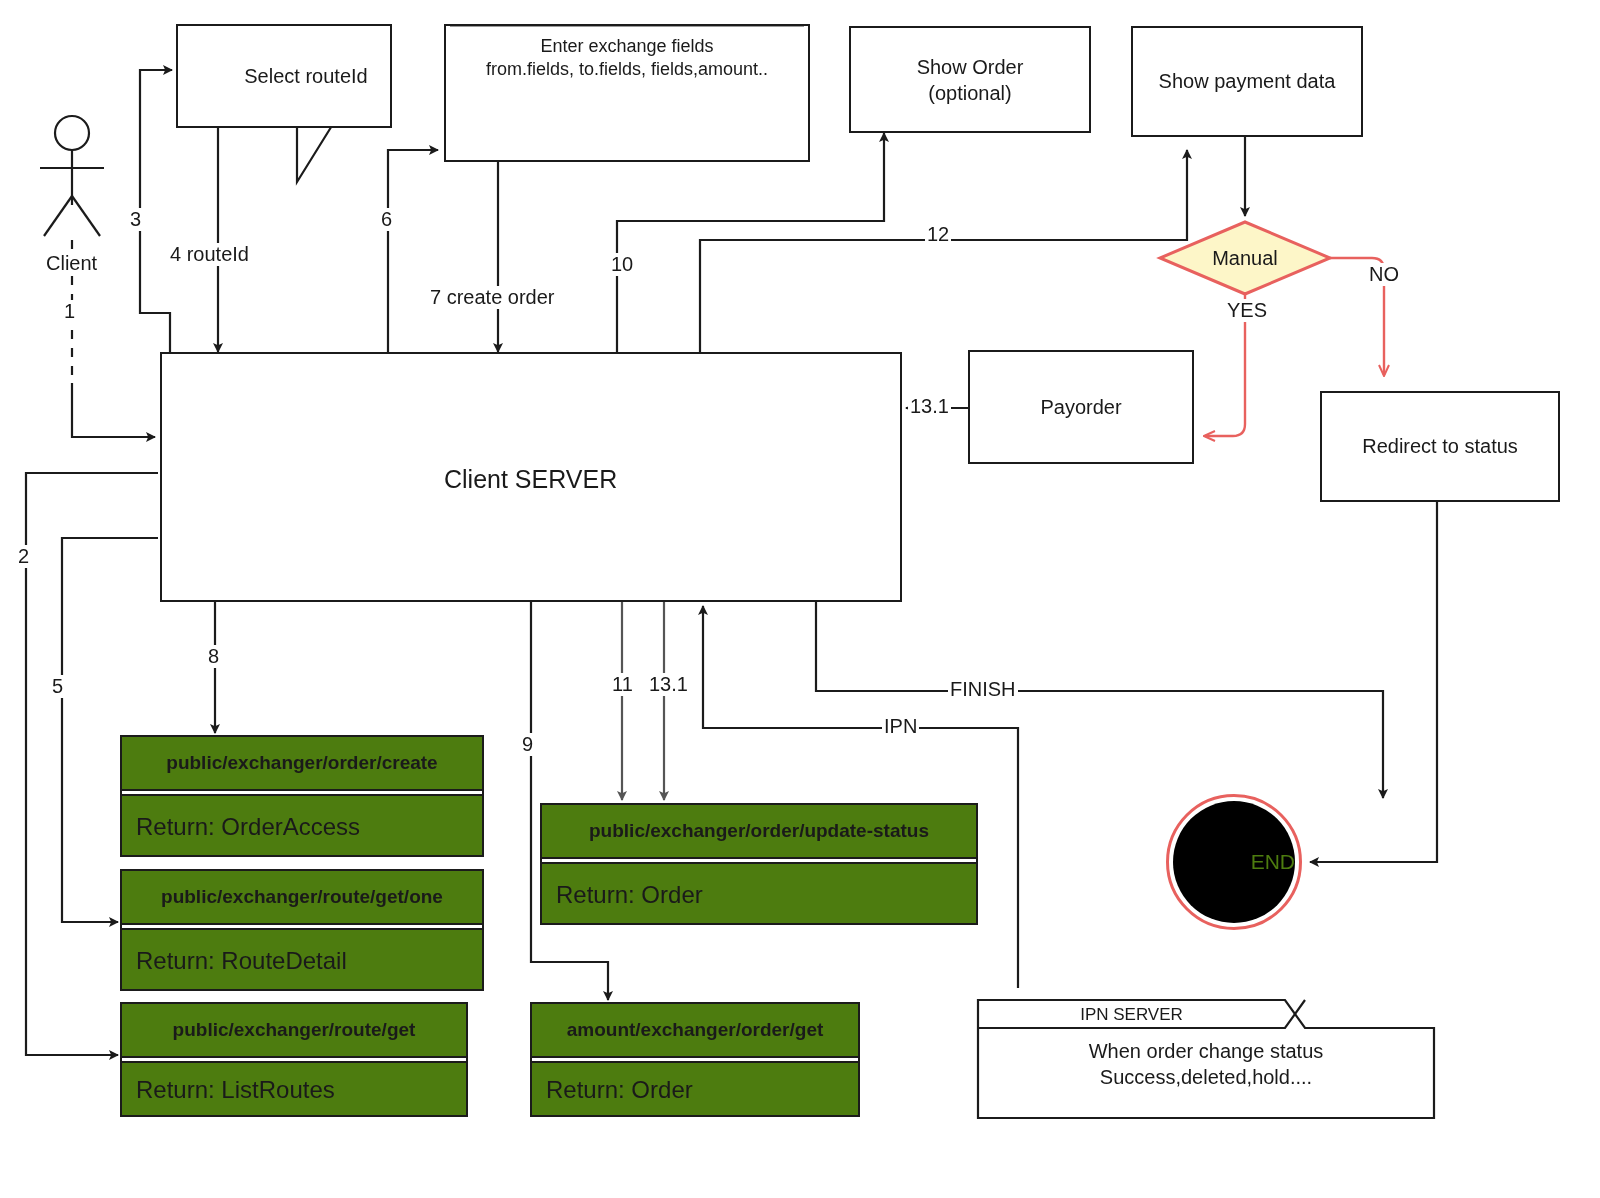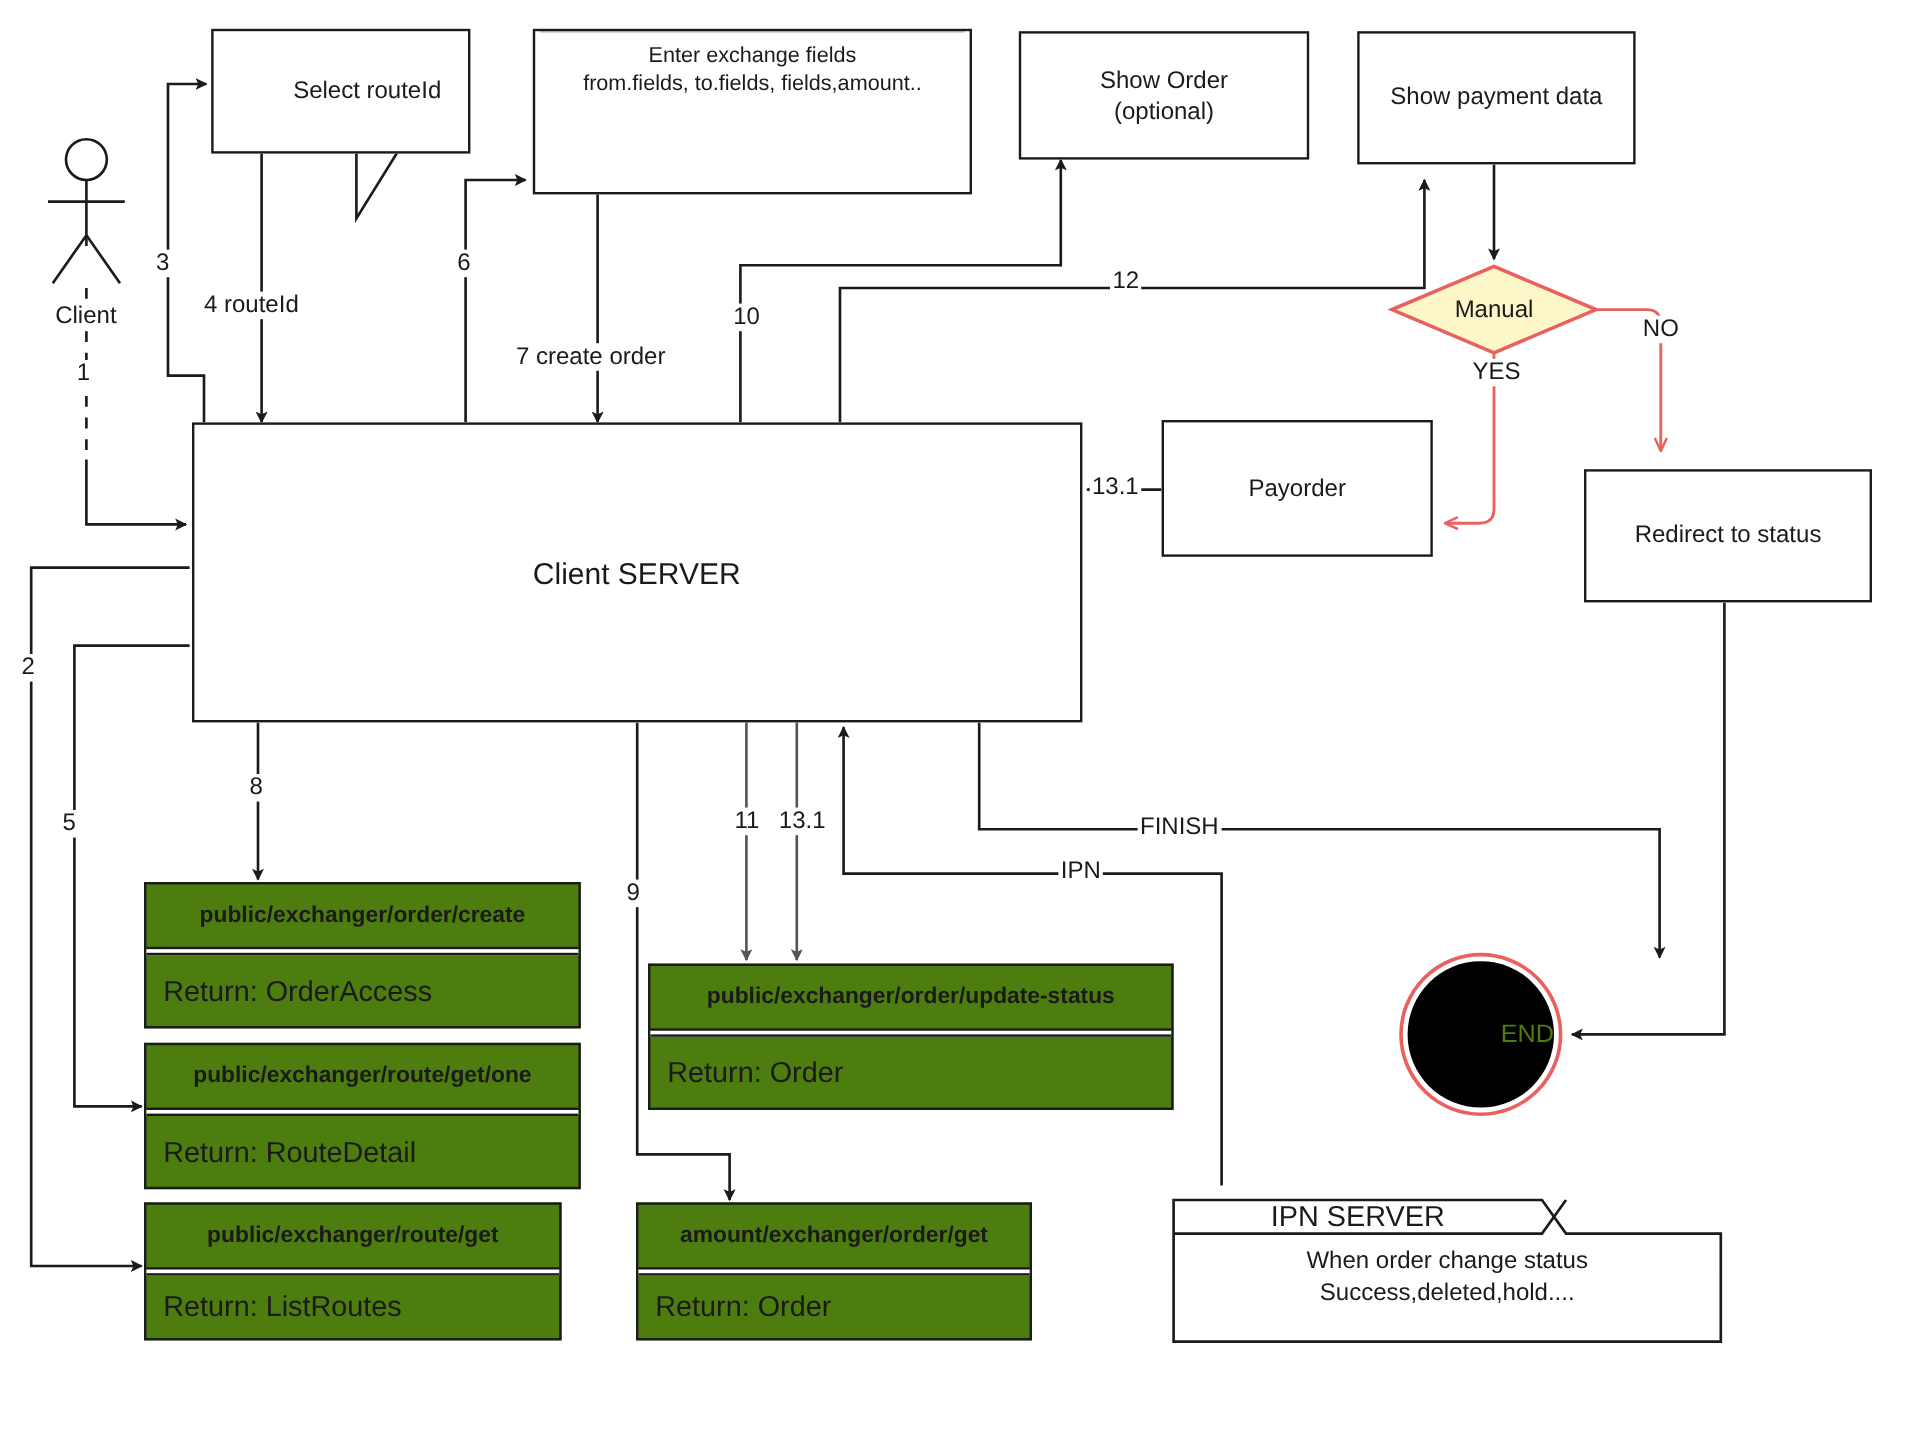"IPN SERVER" div { font-size: 24px -> 17px }
